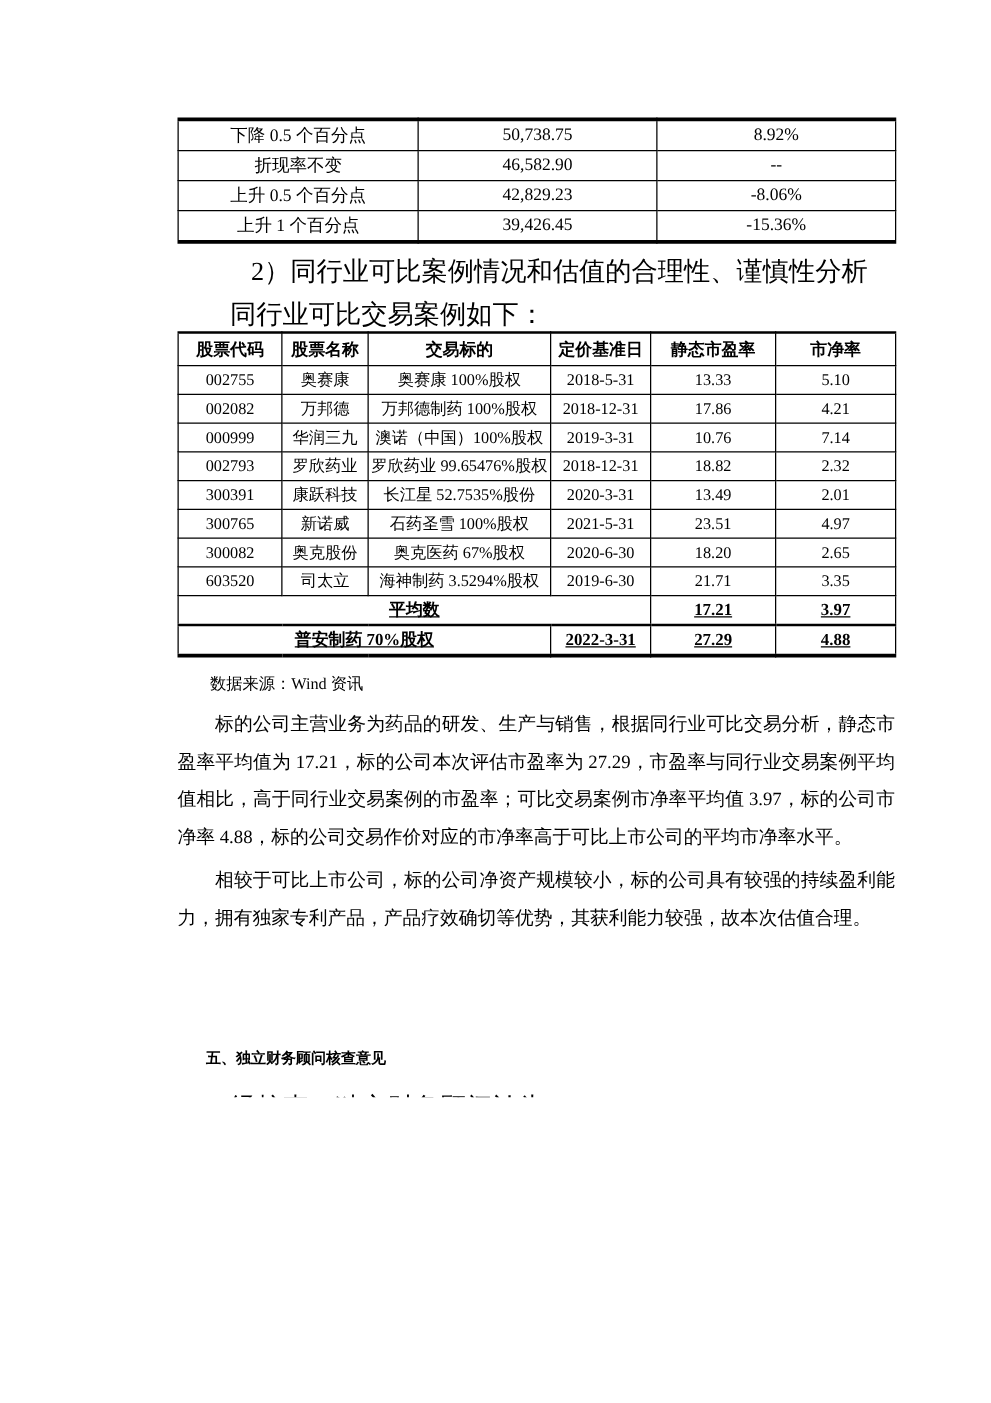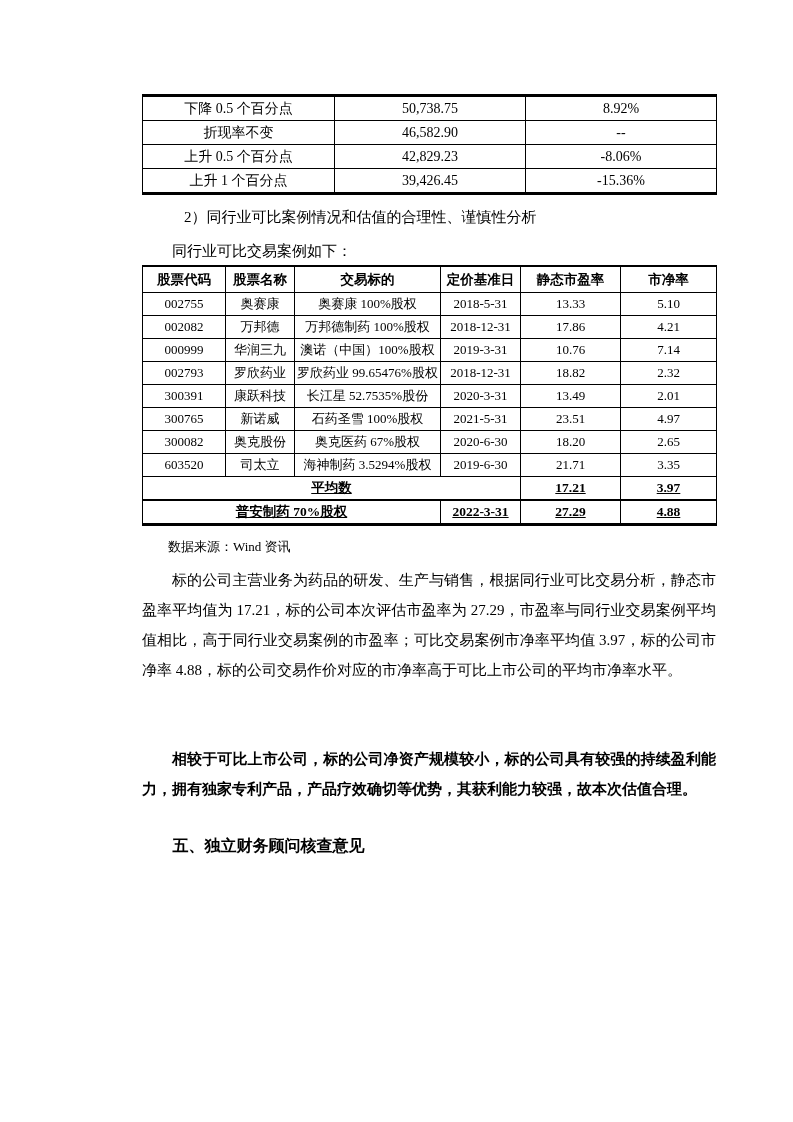"2）同行业可比案例情况和估值的合理性、谨慎性分析" .line15 { font-size: 15px -> 21px }
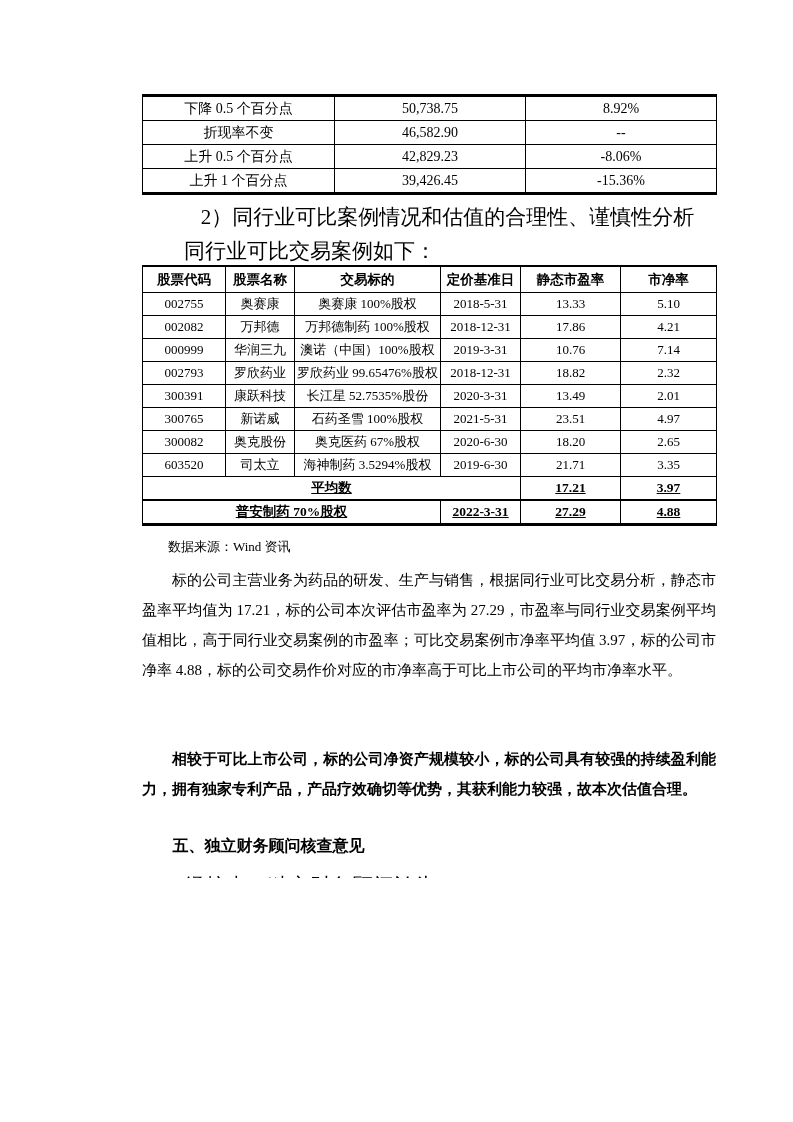"相较于可比上市公司，标的公司净资产规模较小，标的公司具有较强的持续盈利能力，拥有" #p2 { font-weight: bold -> none; top: 744px -> 690px }
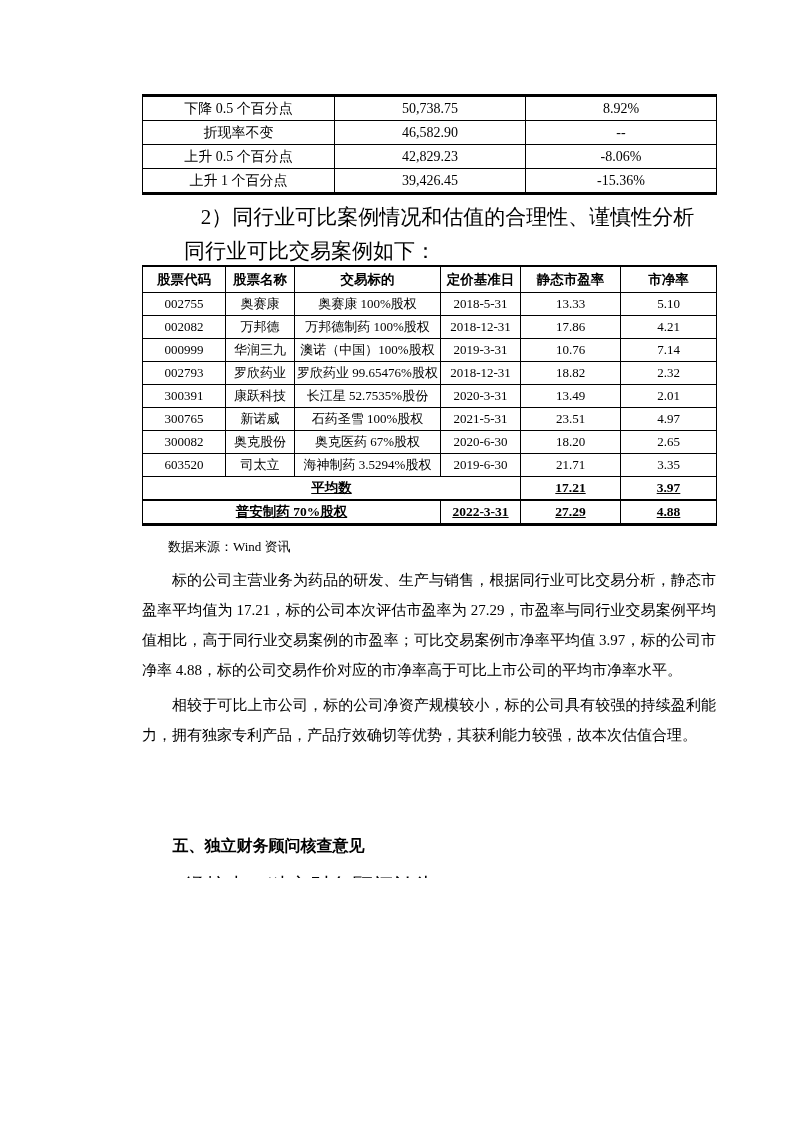"五、独立财务顾问核查意见" #h5 { font-size: 16px -> 12px }
